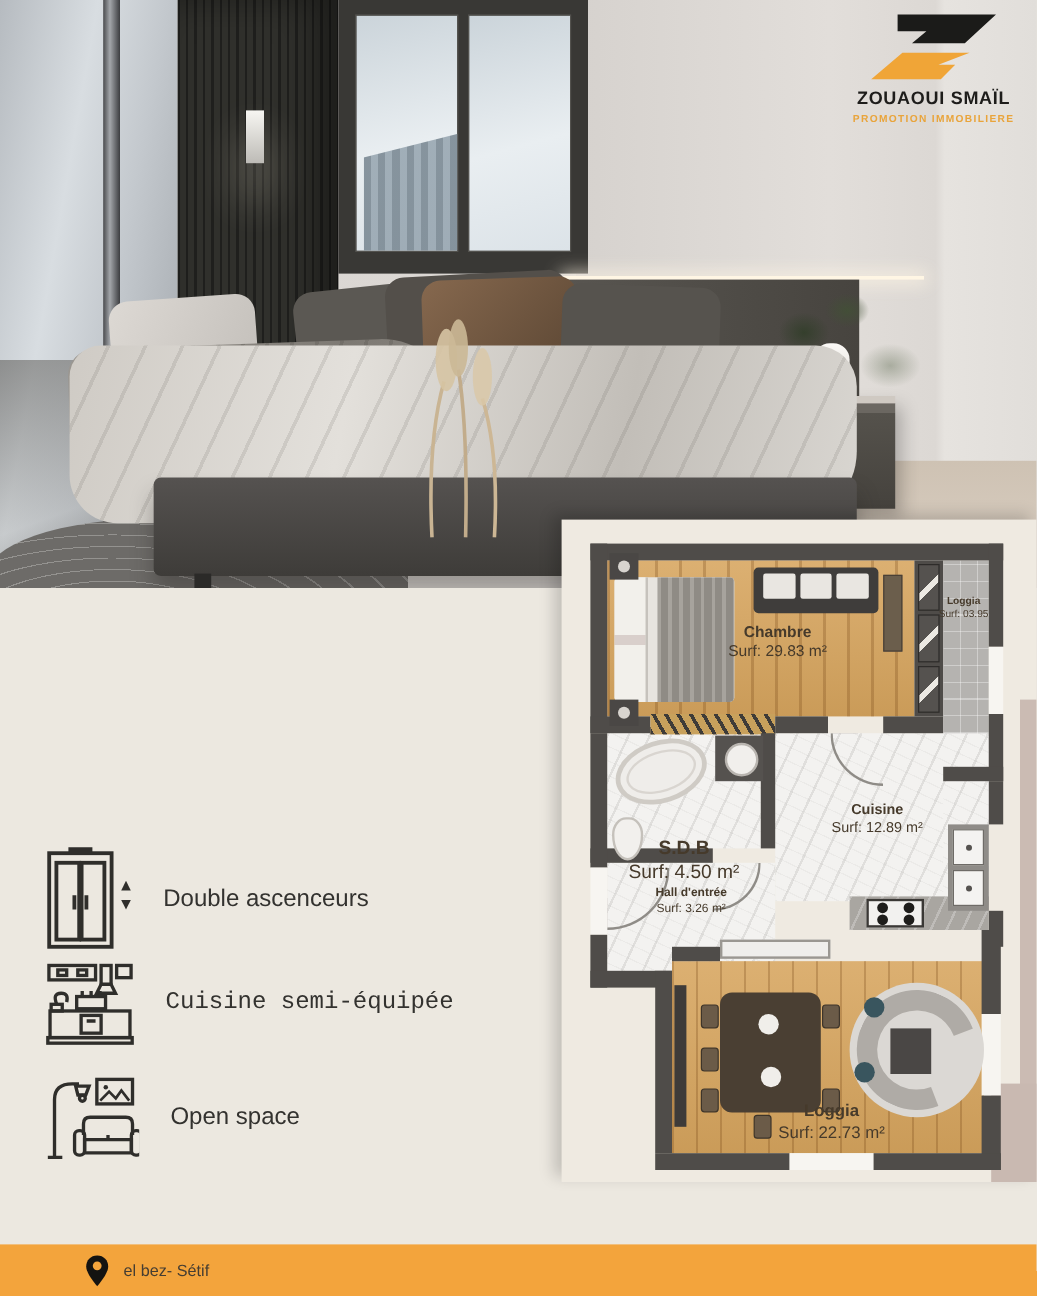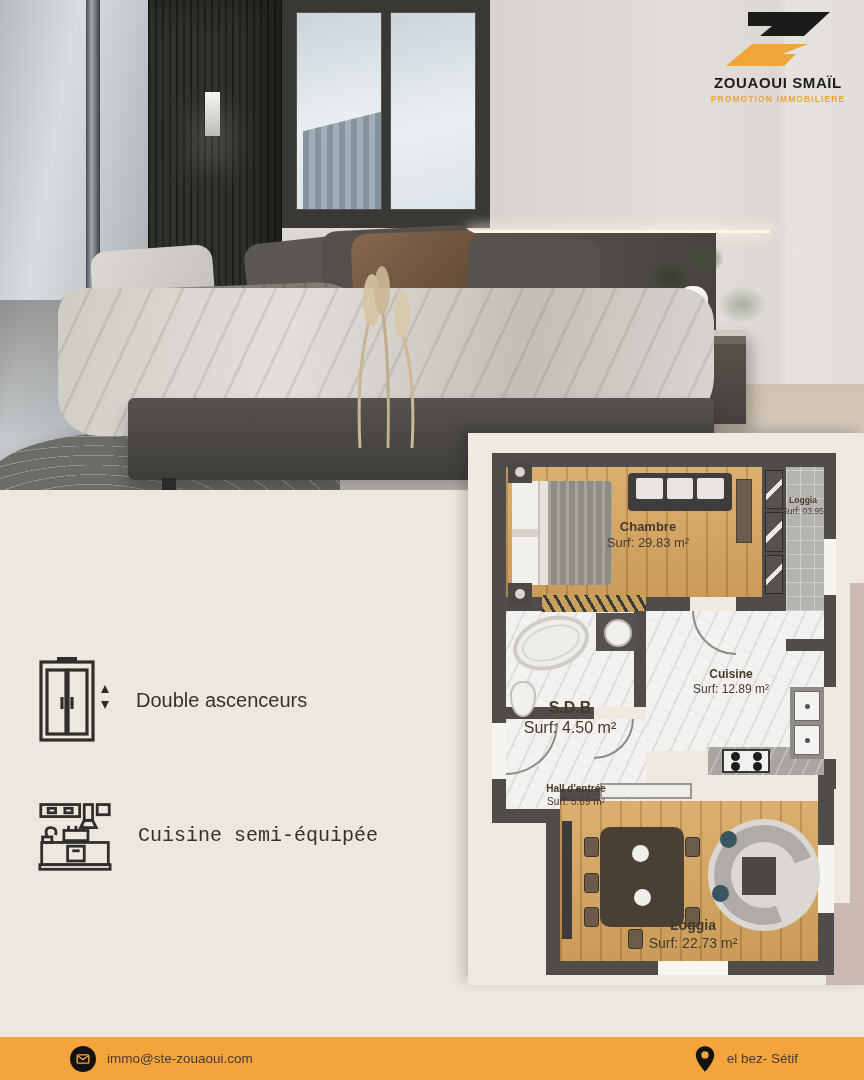"Double ascenceurs" .f1 { top: 650px -> 699px }
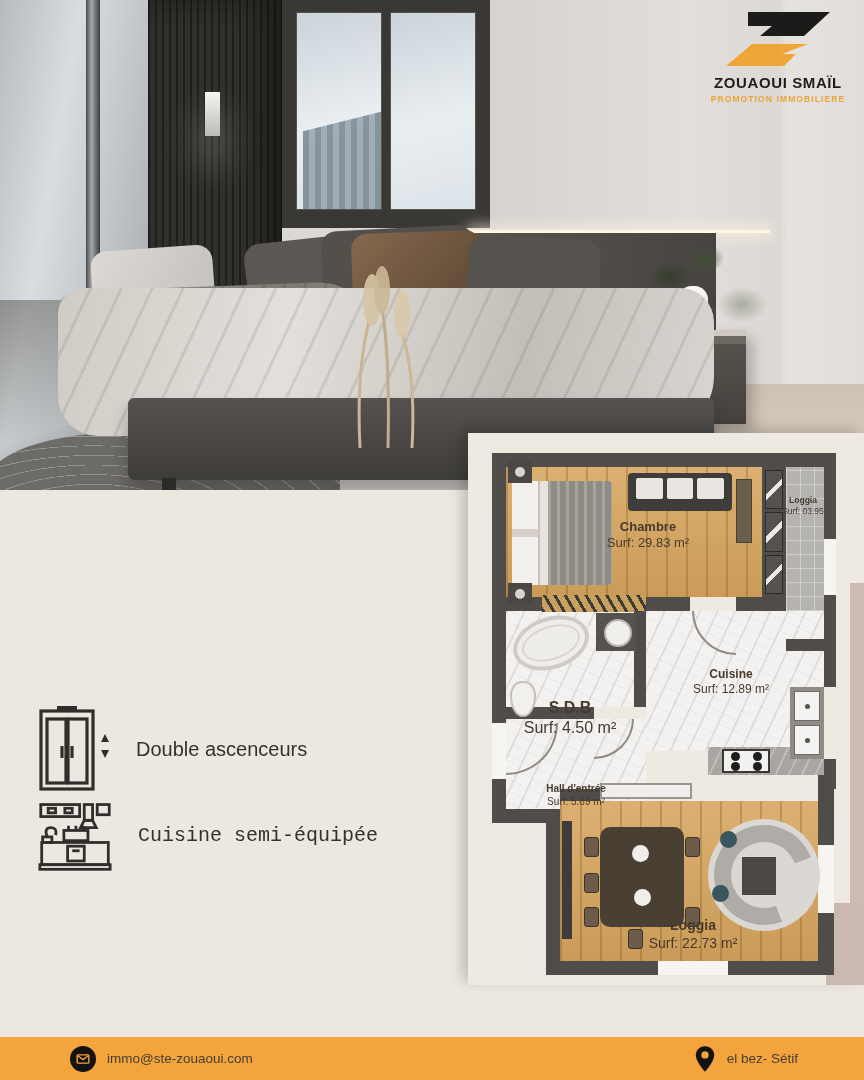"Hall d'entrée" div.room-label { margin-top: 44px -> none }
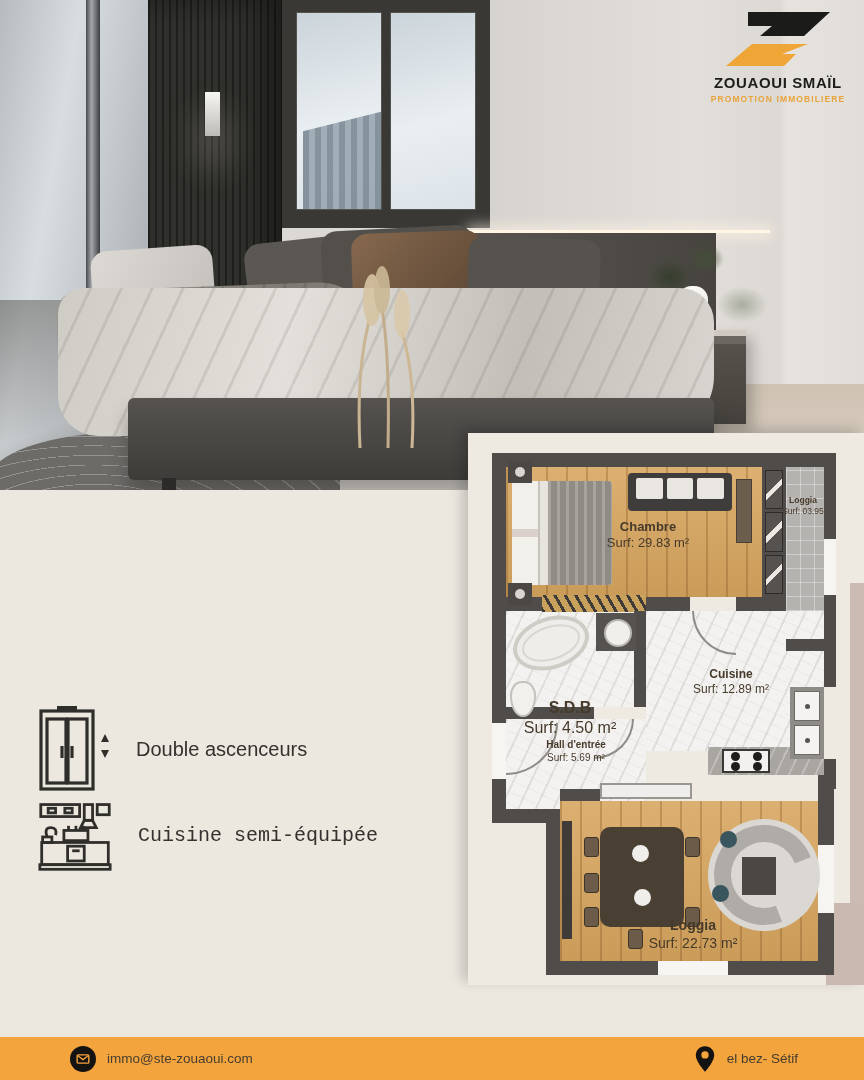"Surf: 5.69 m²" span { text: 5.69 -> 3.26 }
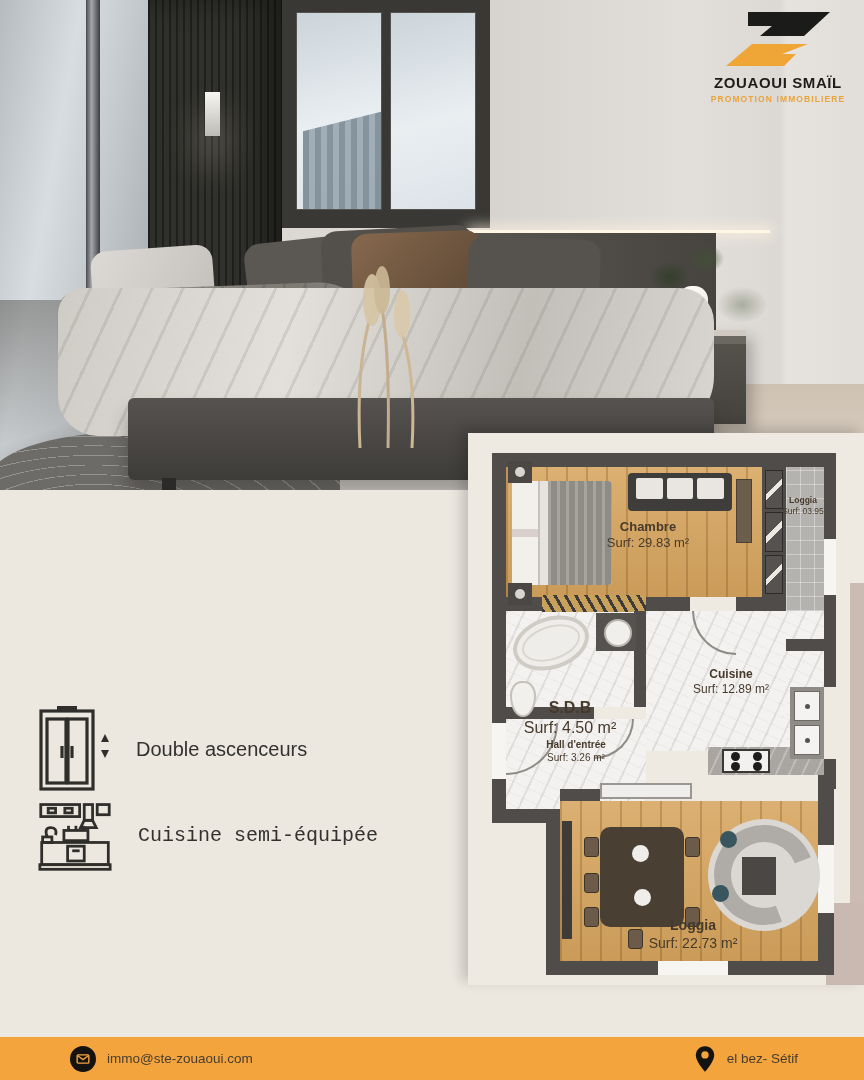"Open space" div.feature { html: none -> <div> <svg> <path></path> <line></line> <path></path> <circle></circle> <rect></rect> <path></path> <circle></circle> <path></path> <rect></rect> <rect></rect> <path></path> <line></line> </svg> <span>Open space</span> </div> }
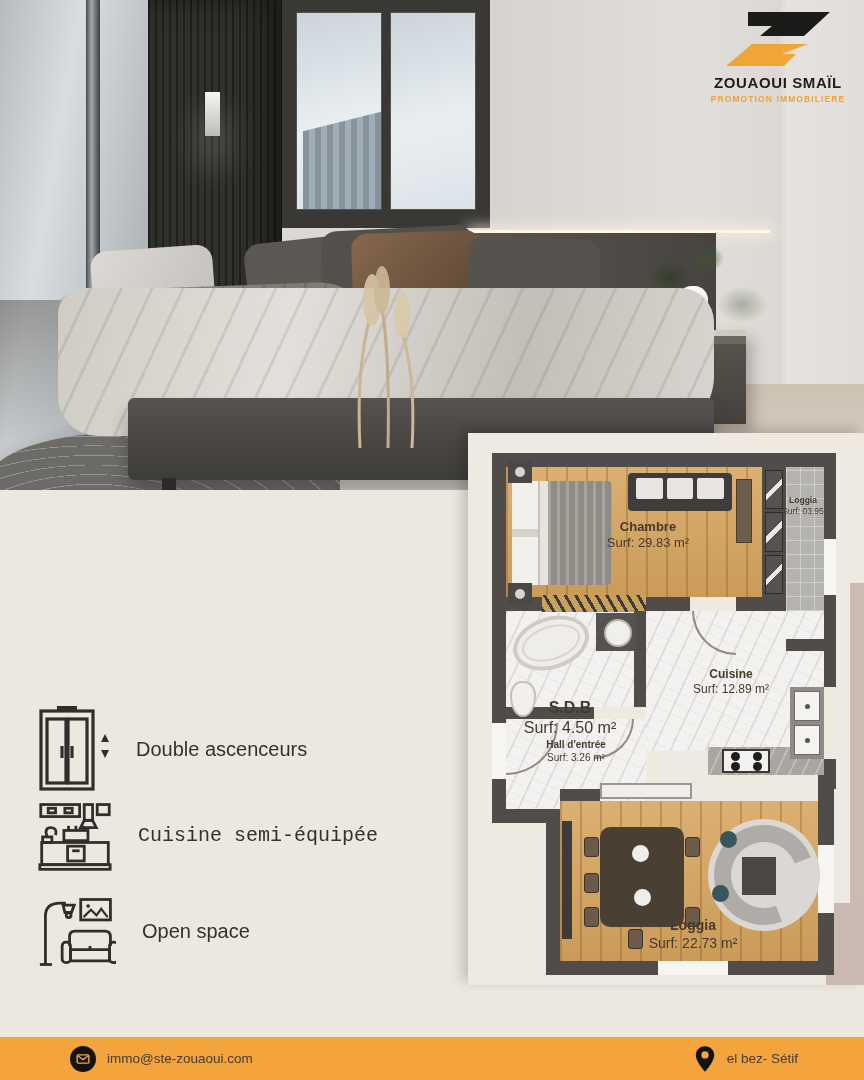"immo@ste-zouaoui.com" div.f-group { html: <div> <span> <svg> <rect></rect> <path></path> </svg> </span> <span>immo@ste-zouaoui.com</span> </div> -> none }
